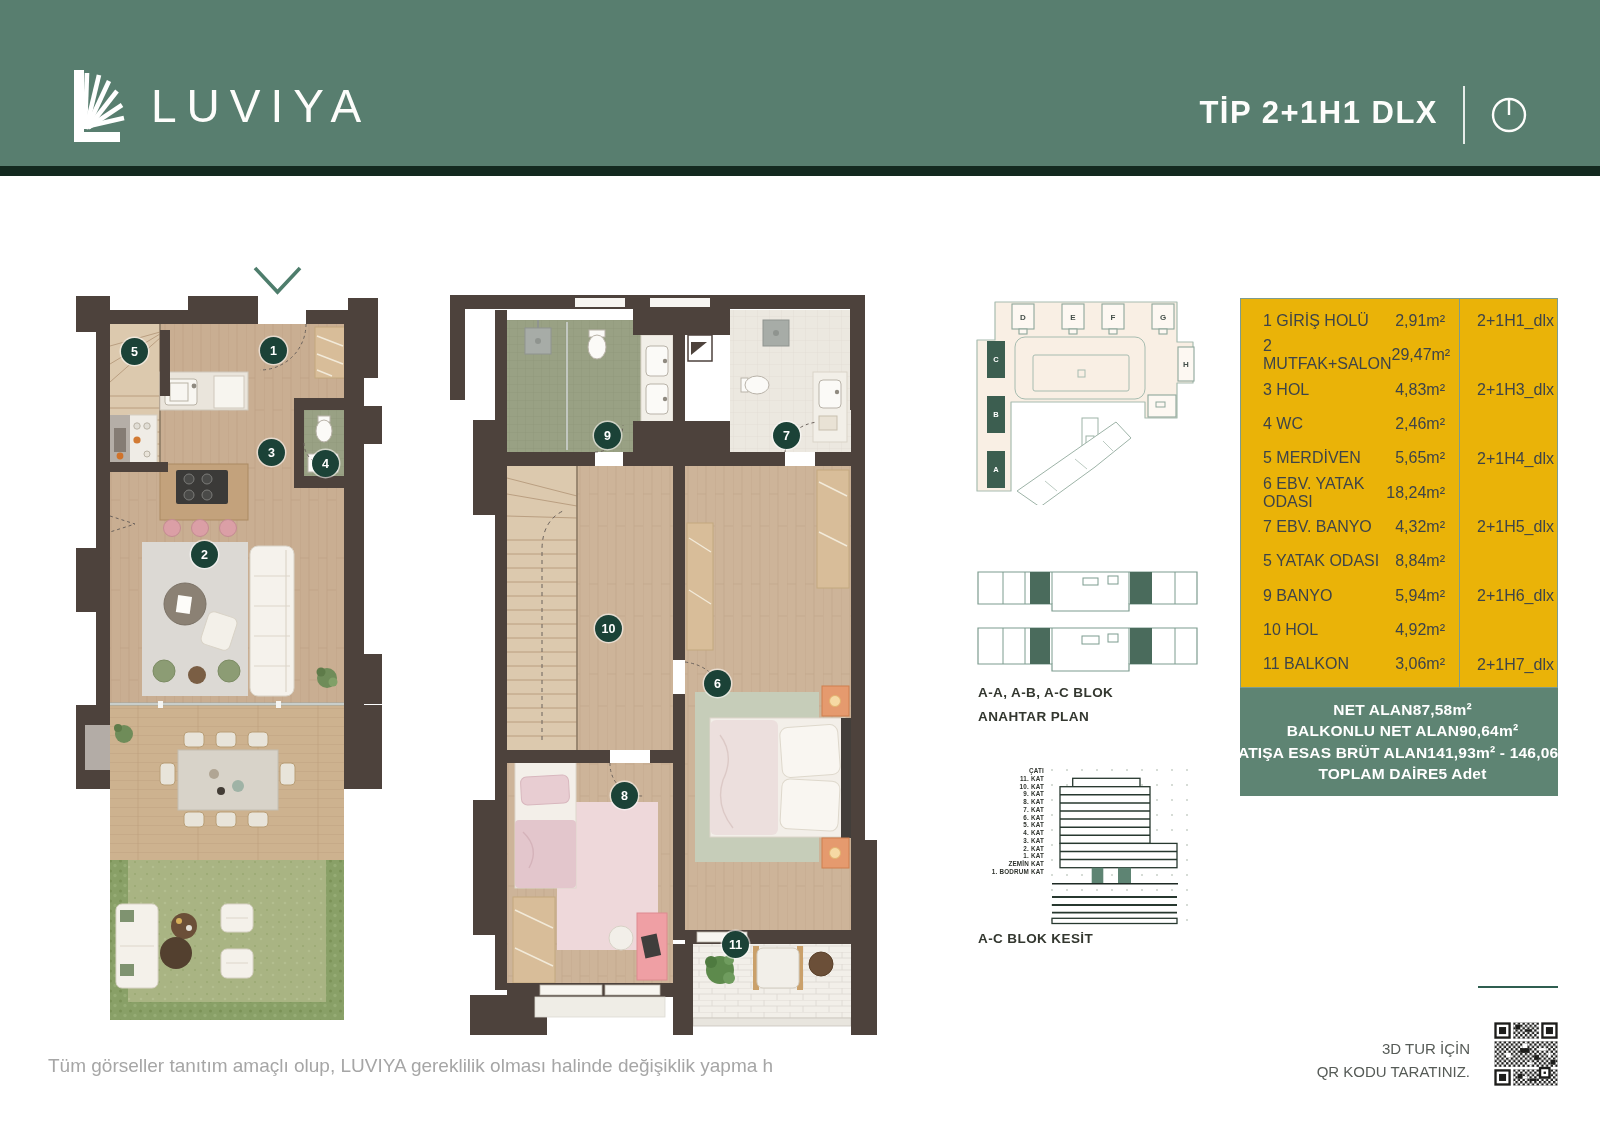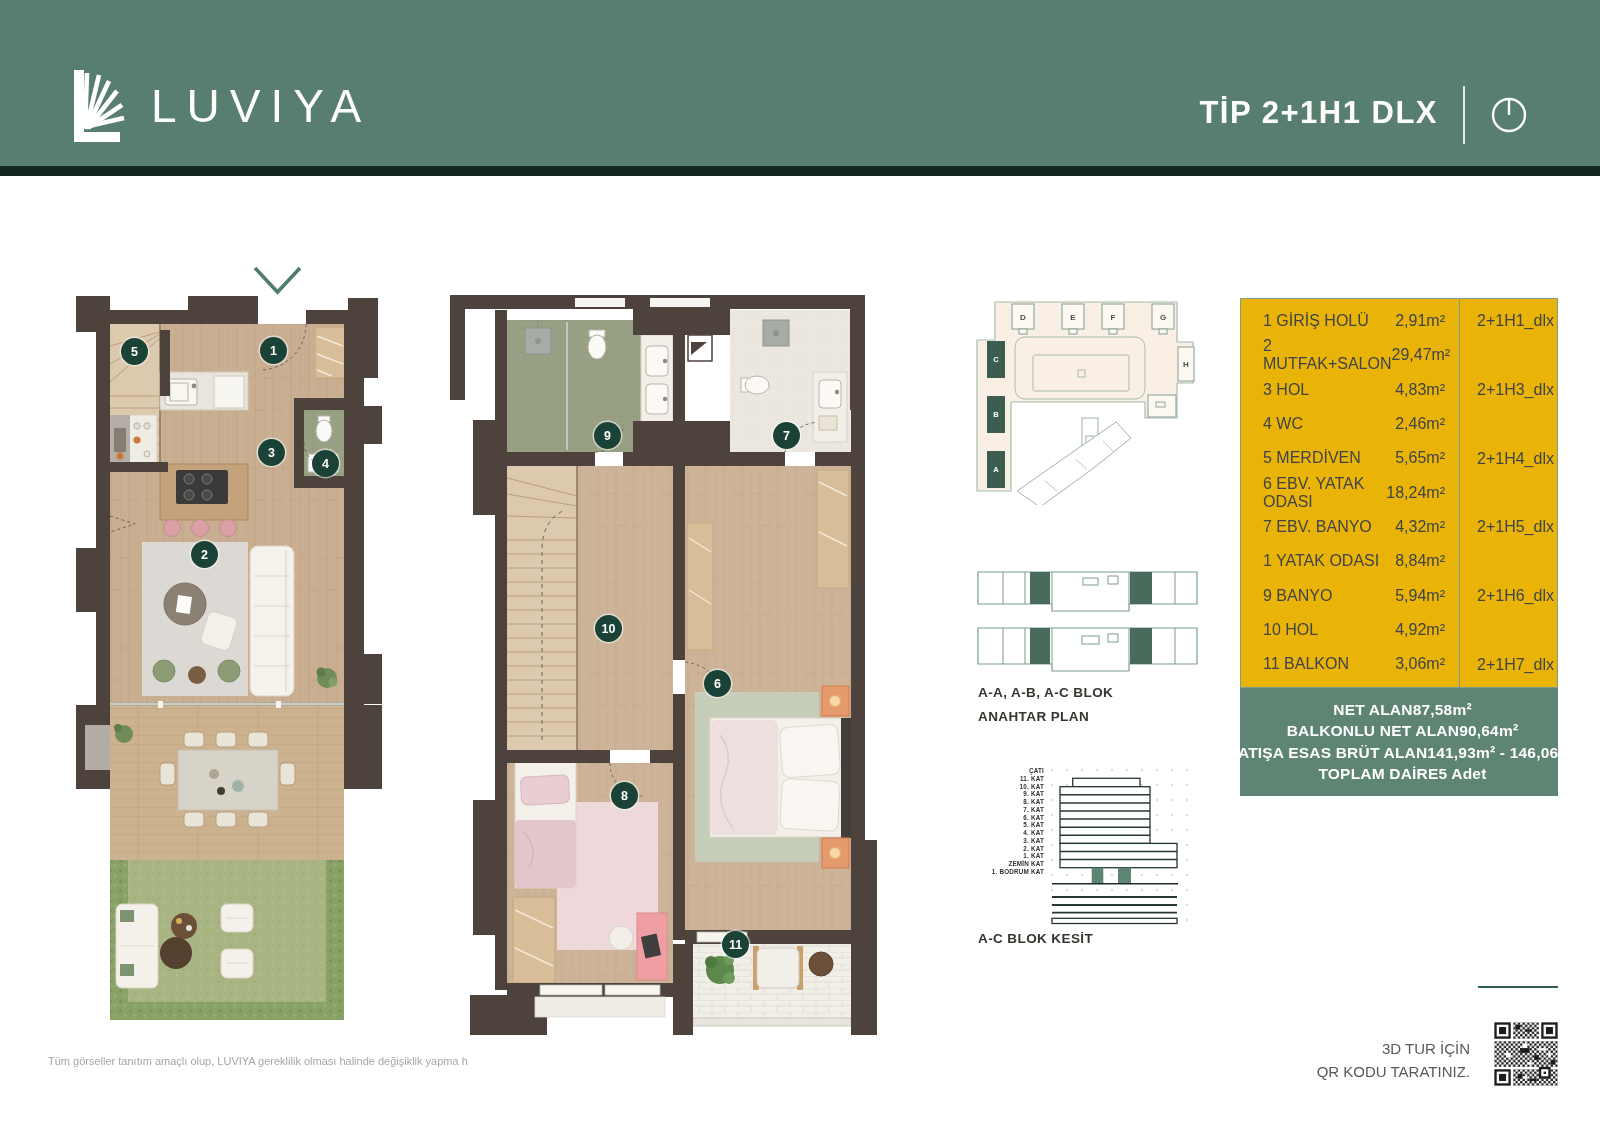"1 YATAK ODASI" span { text: 1 -> 5 }
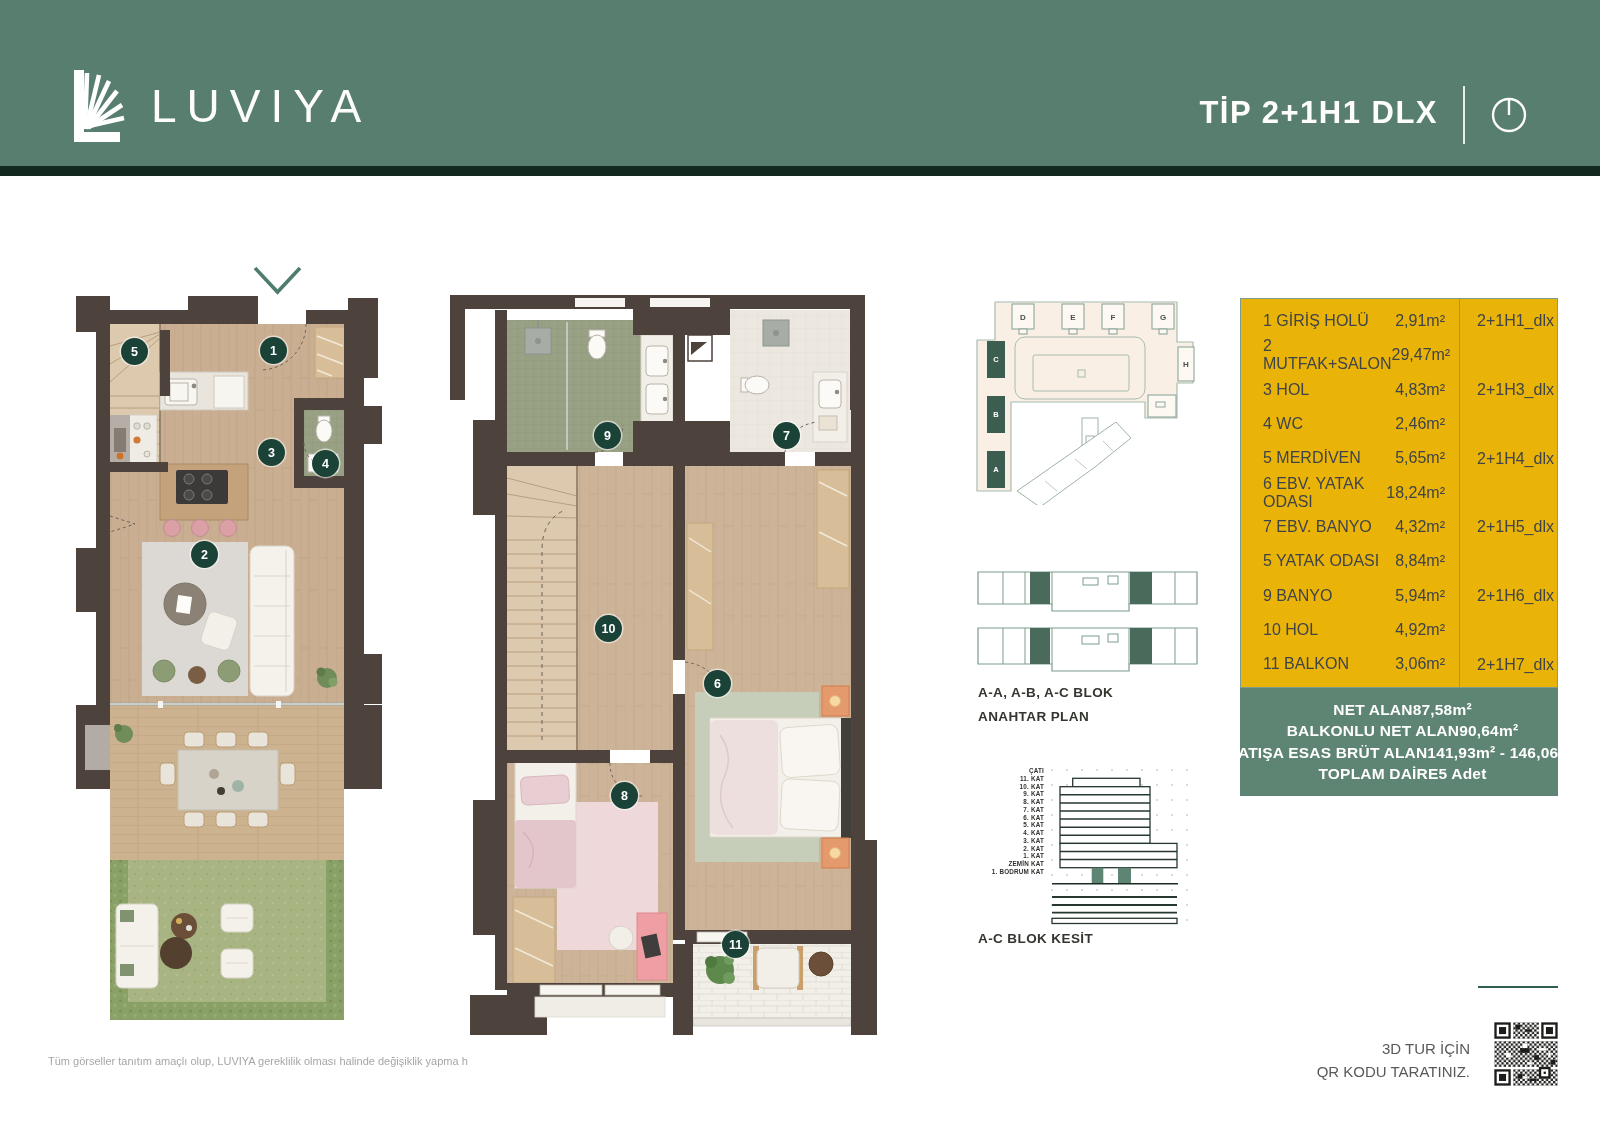"Tüm görseller tanıtım amaçlı olup," .disclaimer { font-size: 11px -> 19px }
